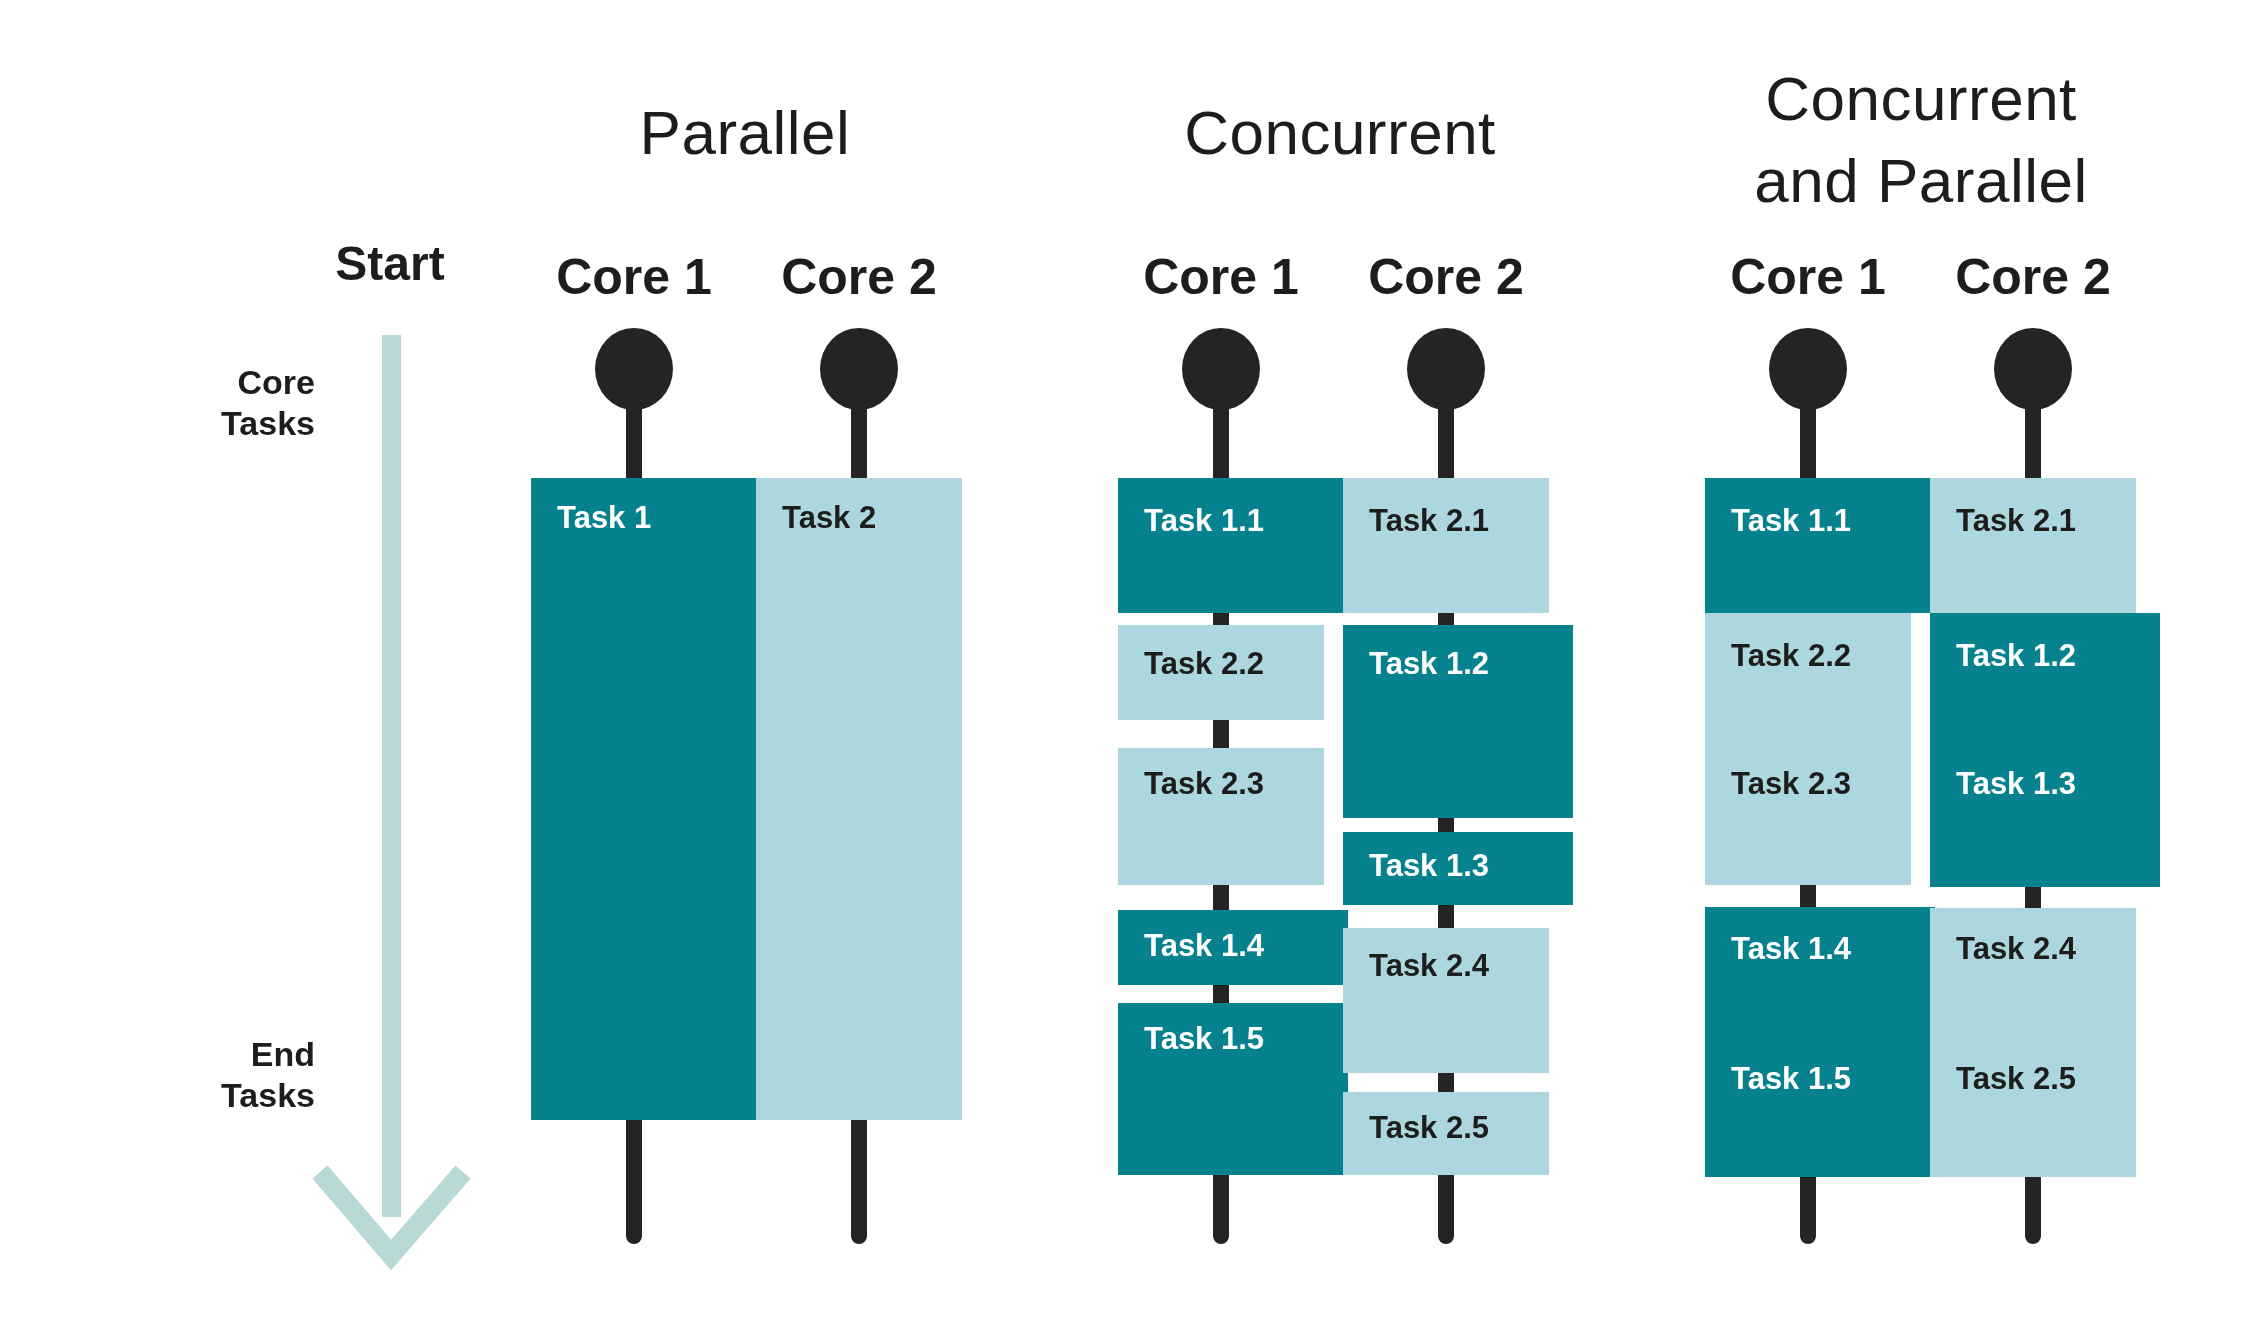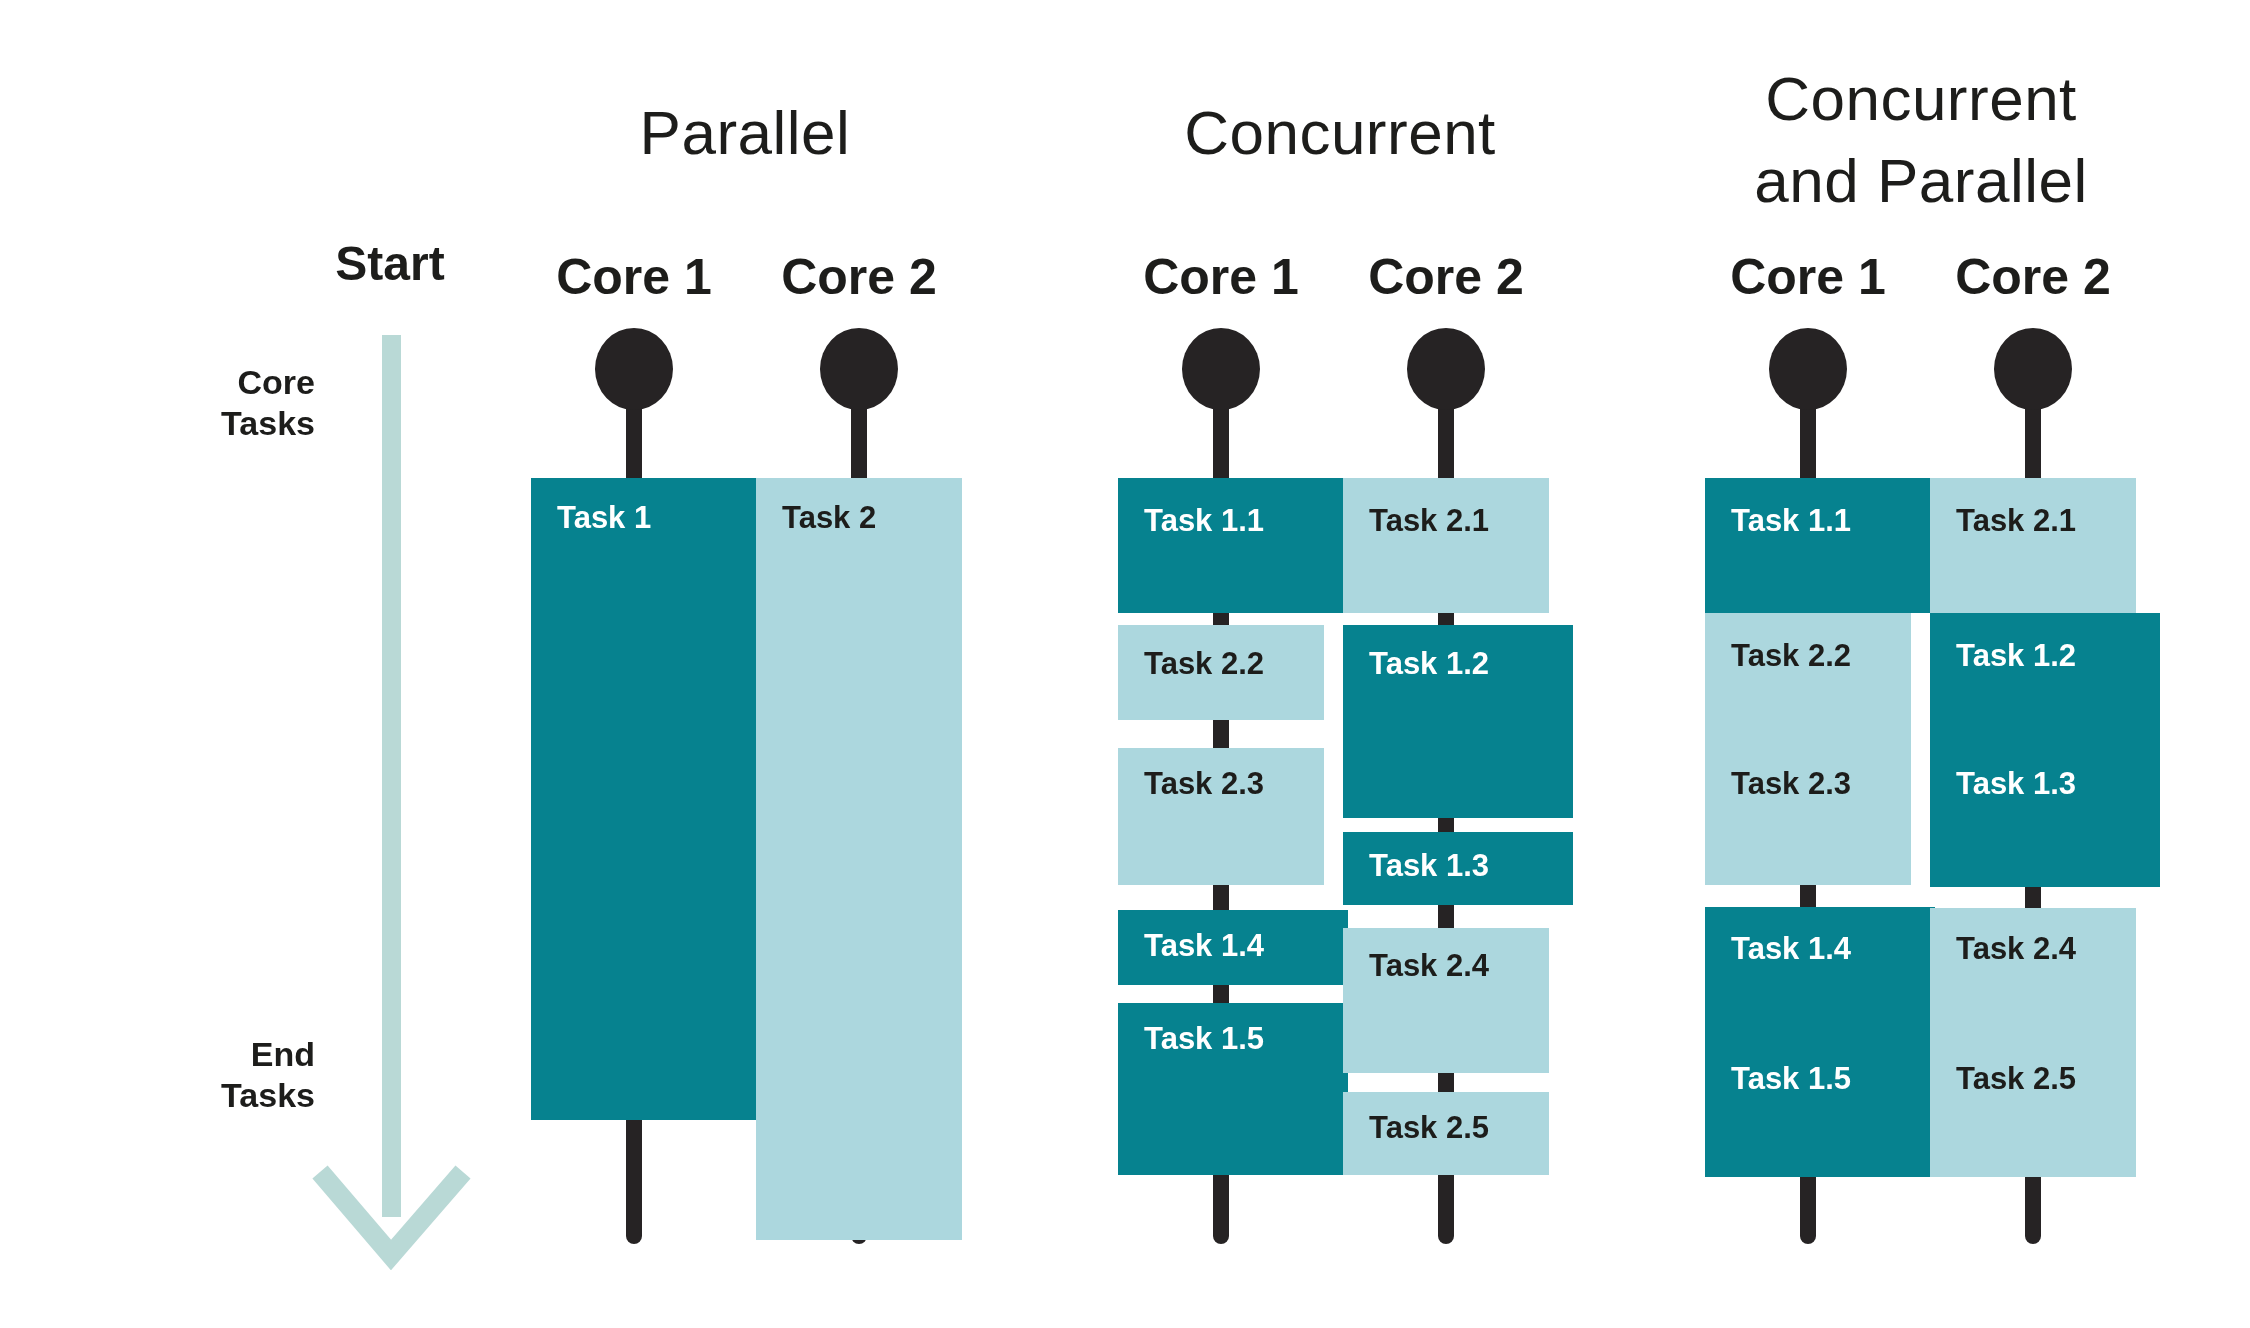"Task 2" div.task-block { height: 762px -> 642px }
